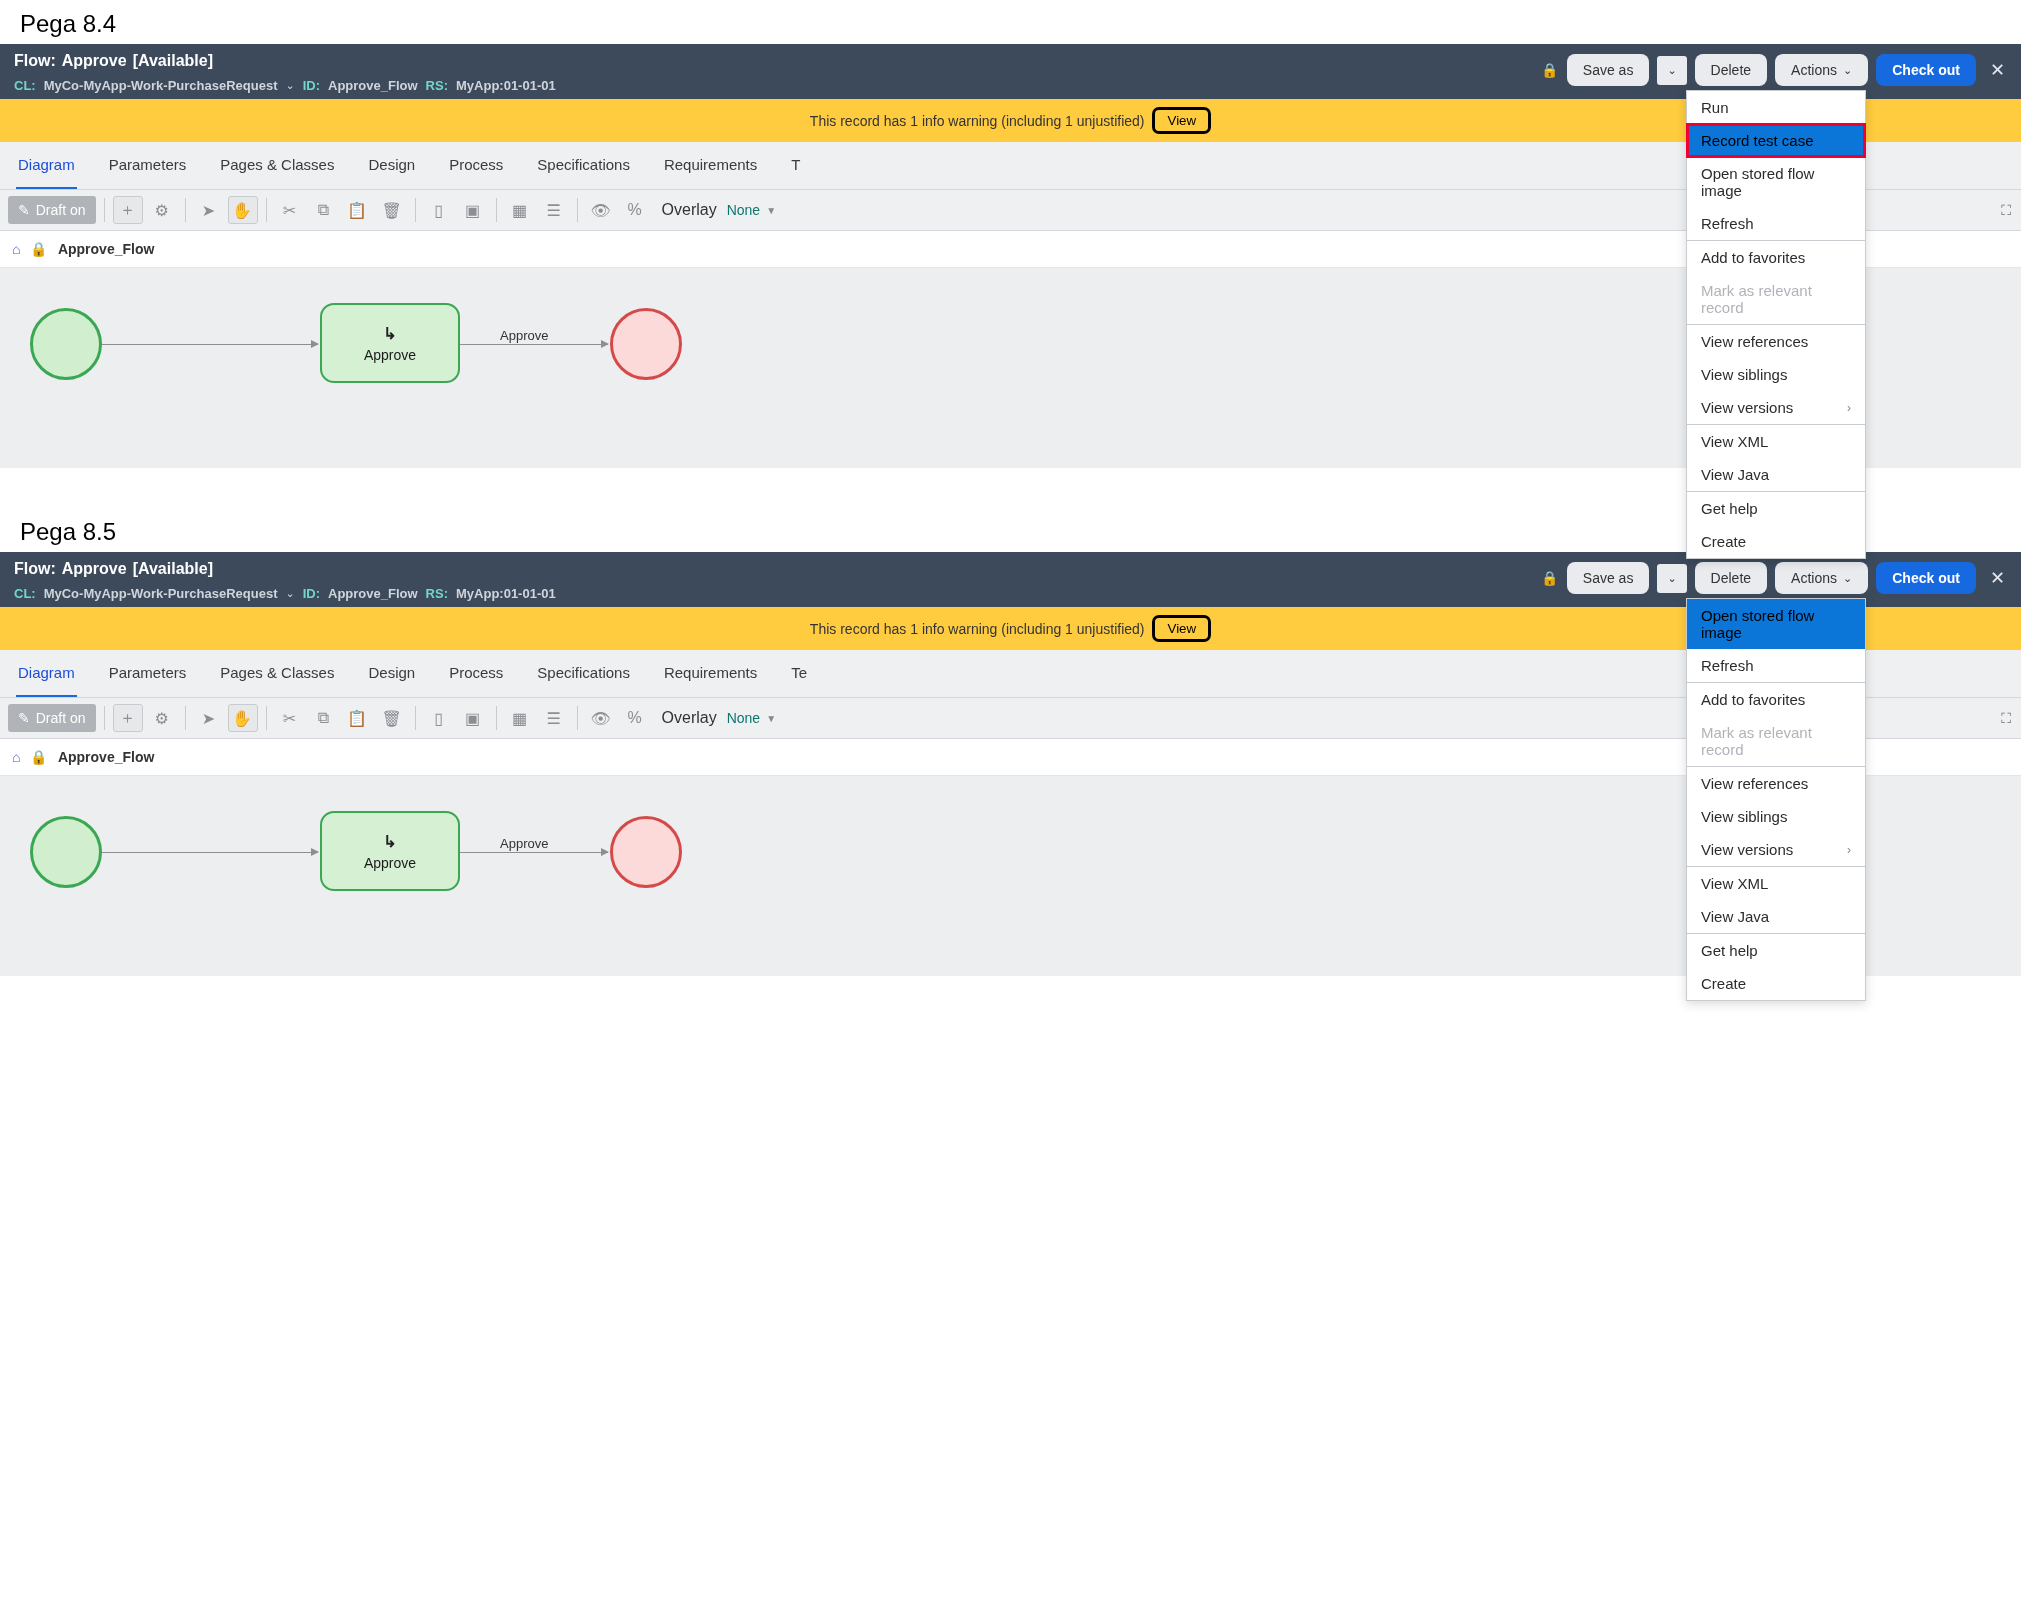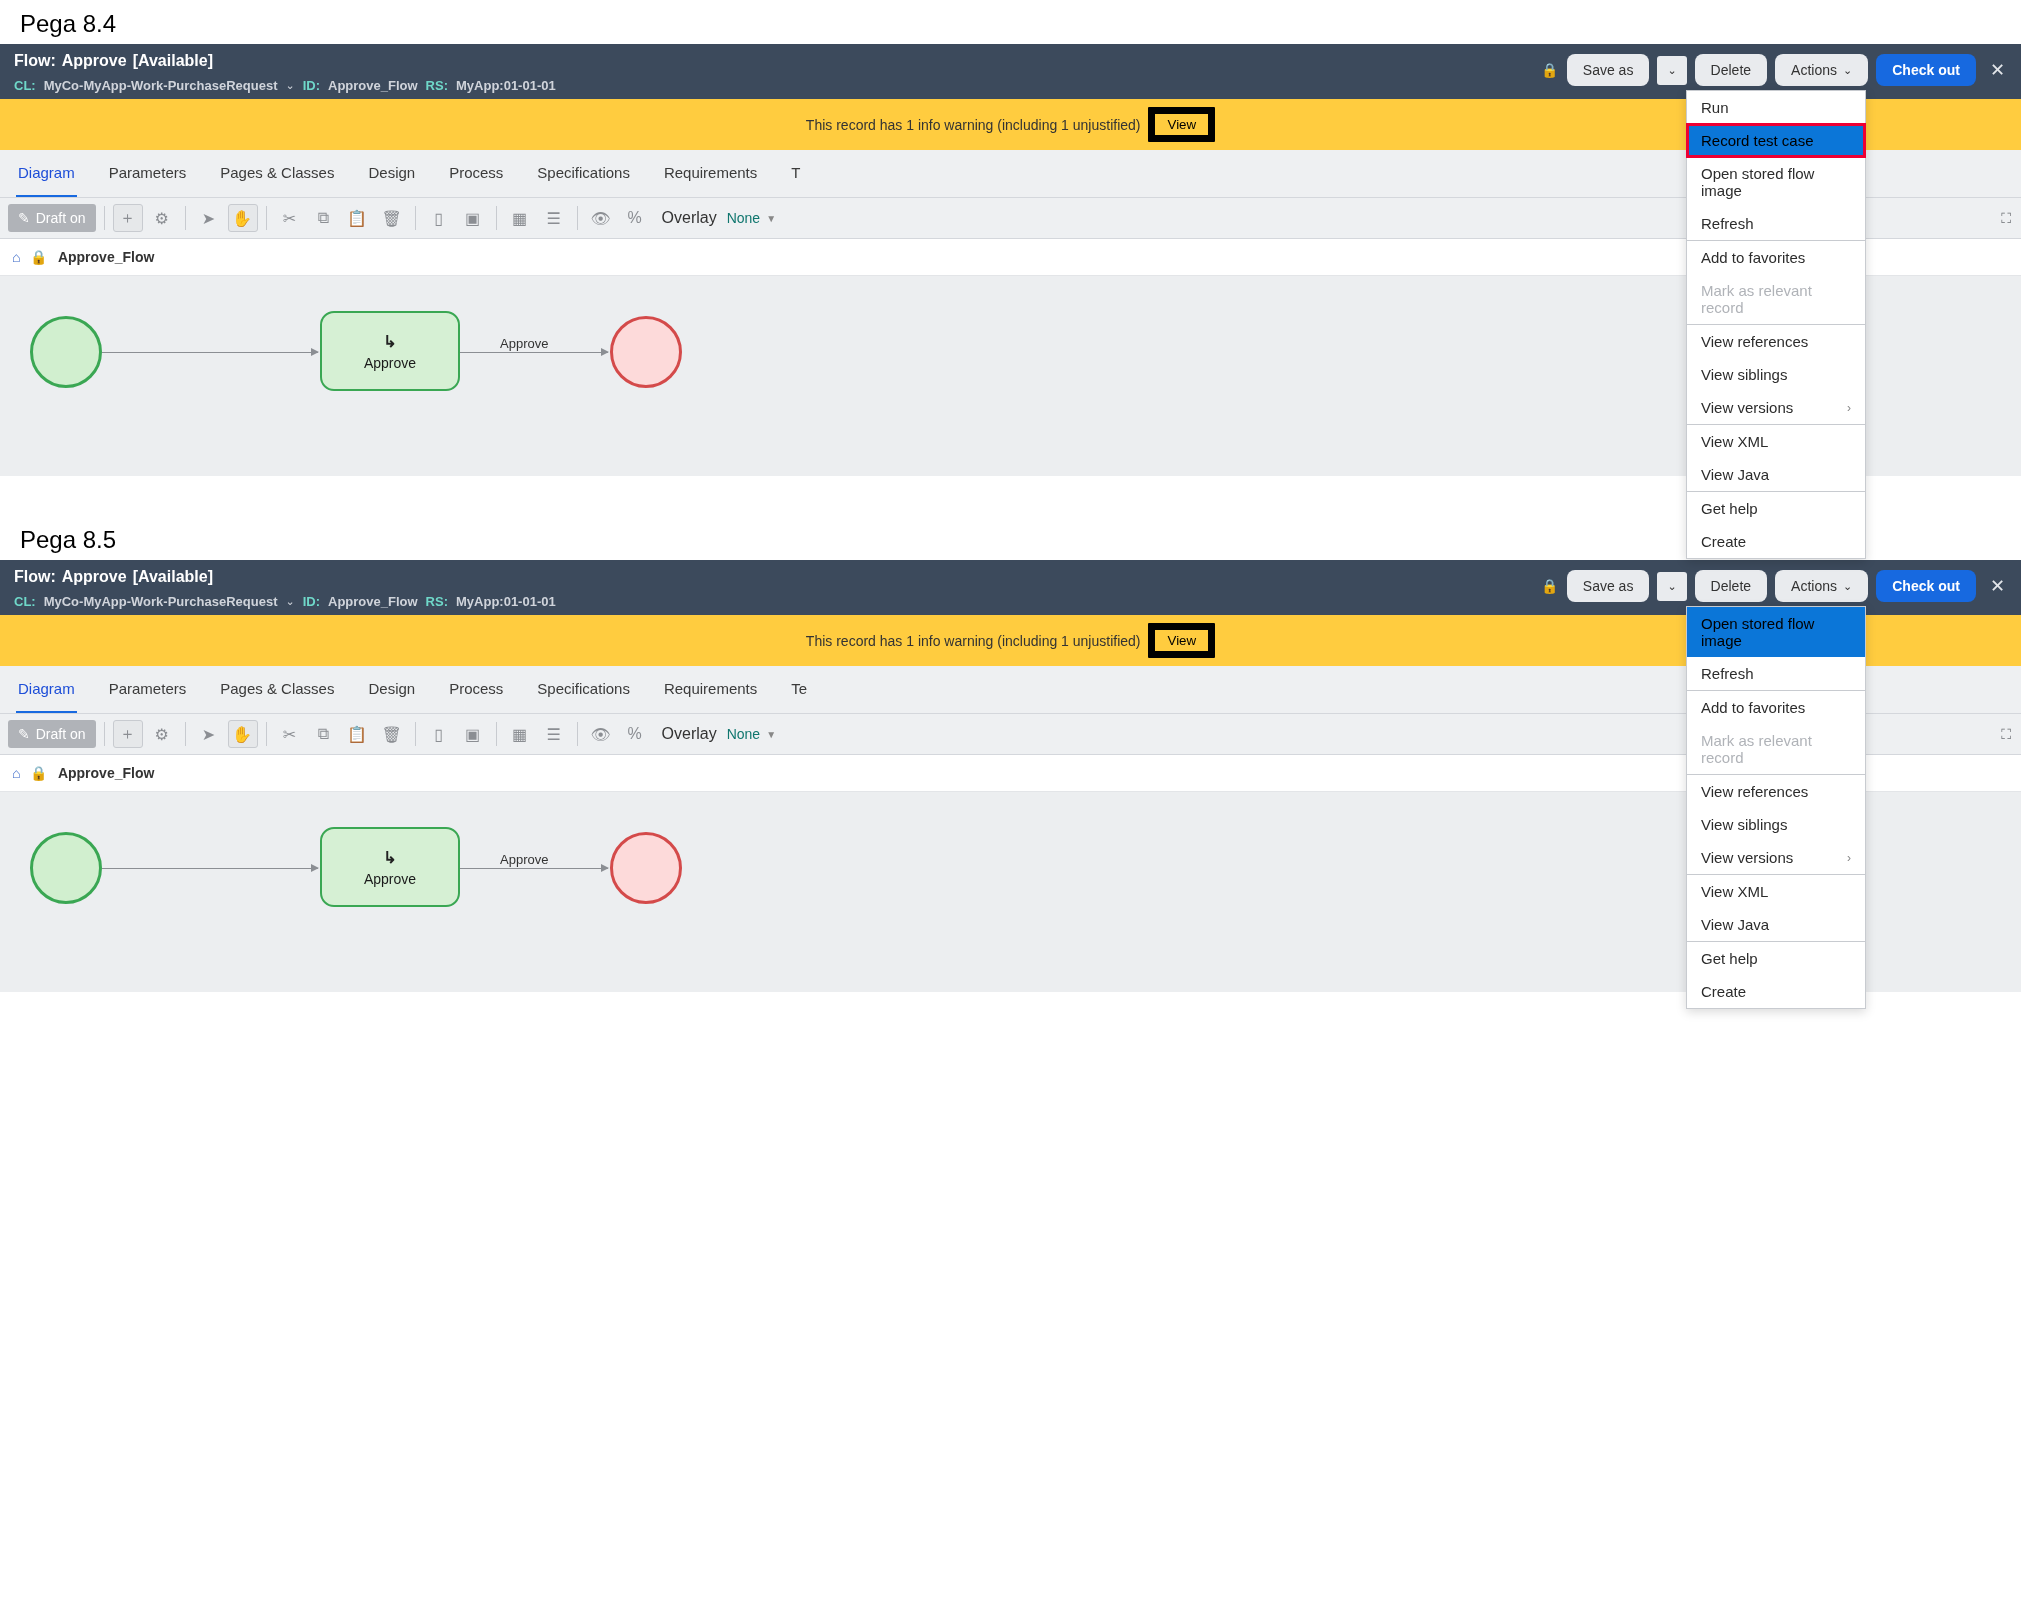"View" .view-btn { border: 7px solid #000000 -> 3px solid #000000; border-radius: 1px -> 7px }
